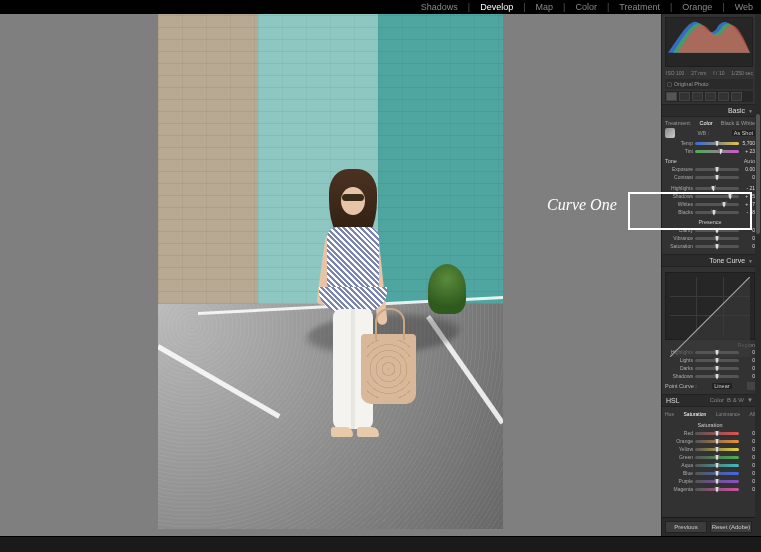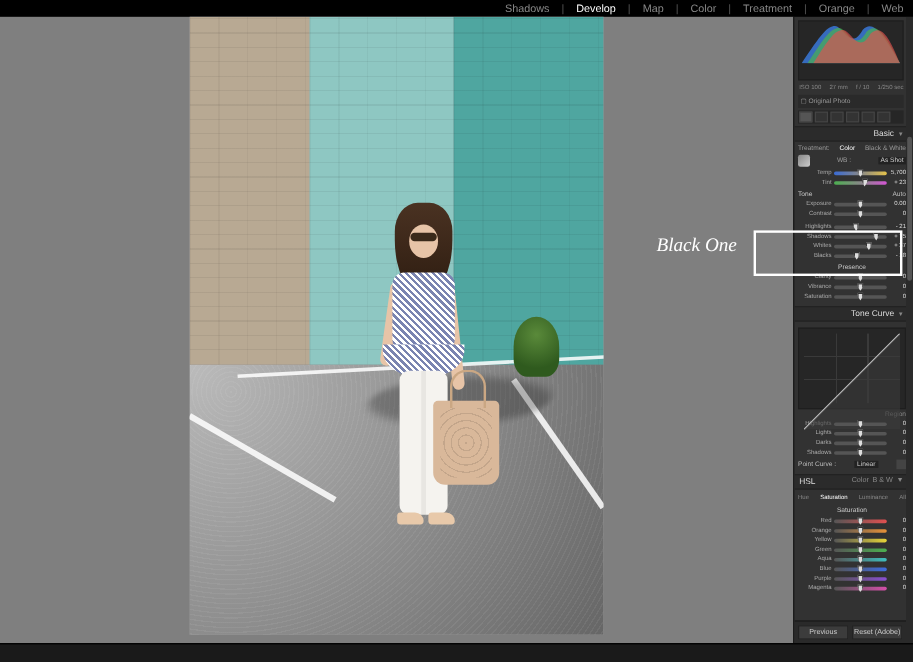"Black One" div.annotation-label { text: Black -> Curve }
